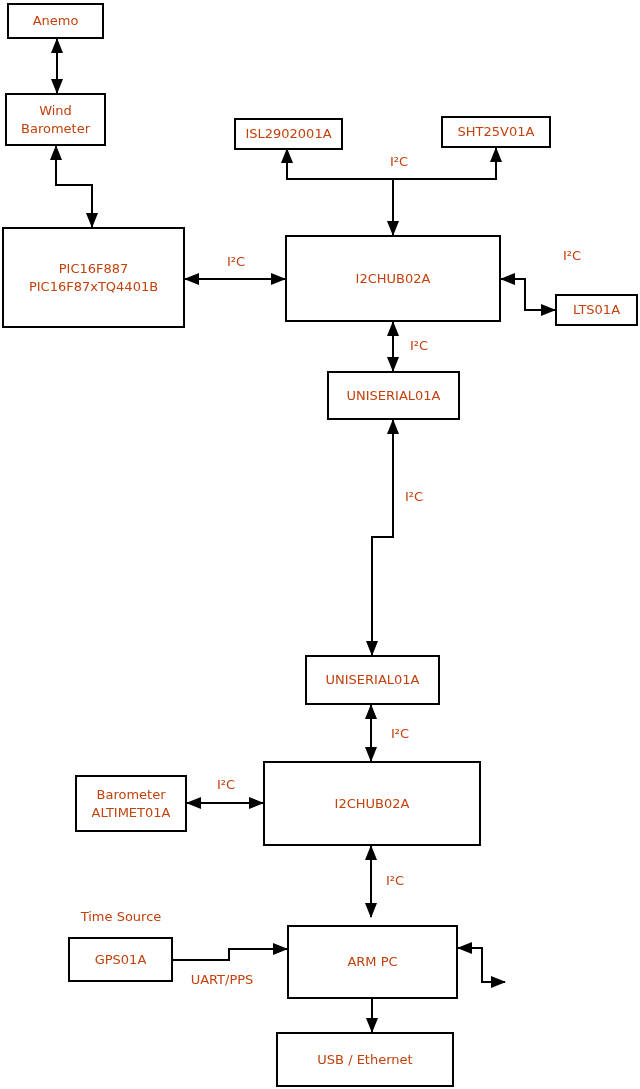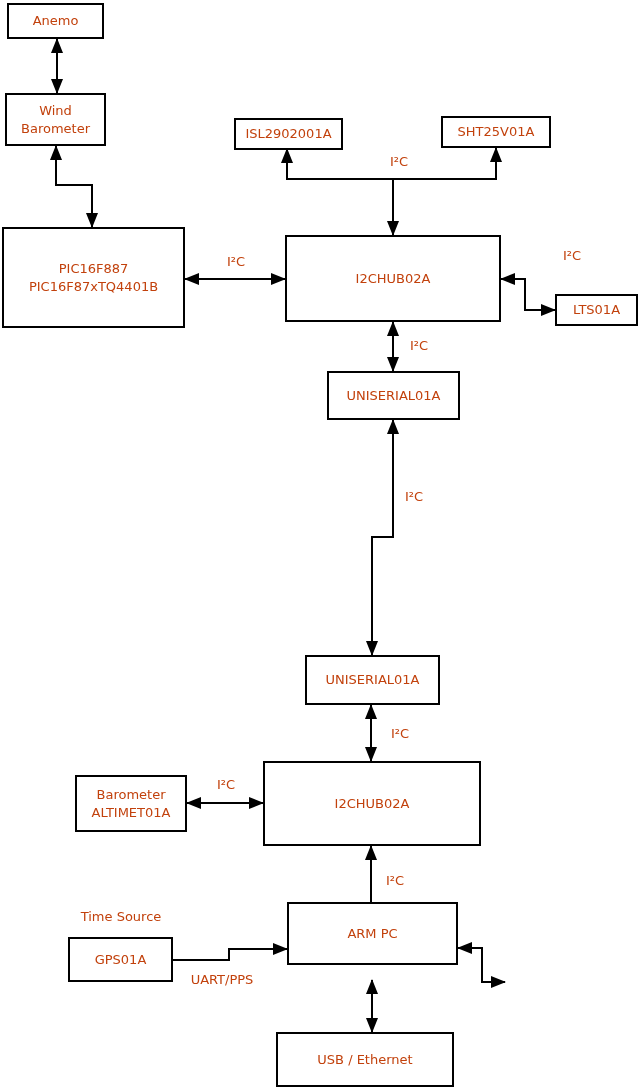"ARM PC" div.node { height: 63px -> 74px; top: 902px -> 925px }
